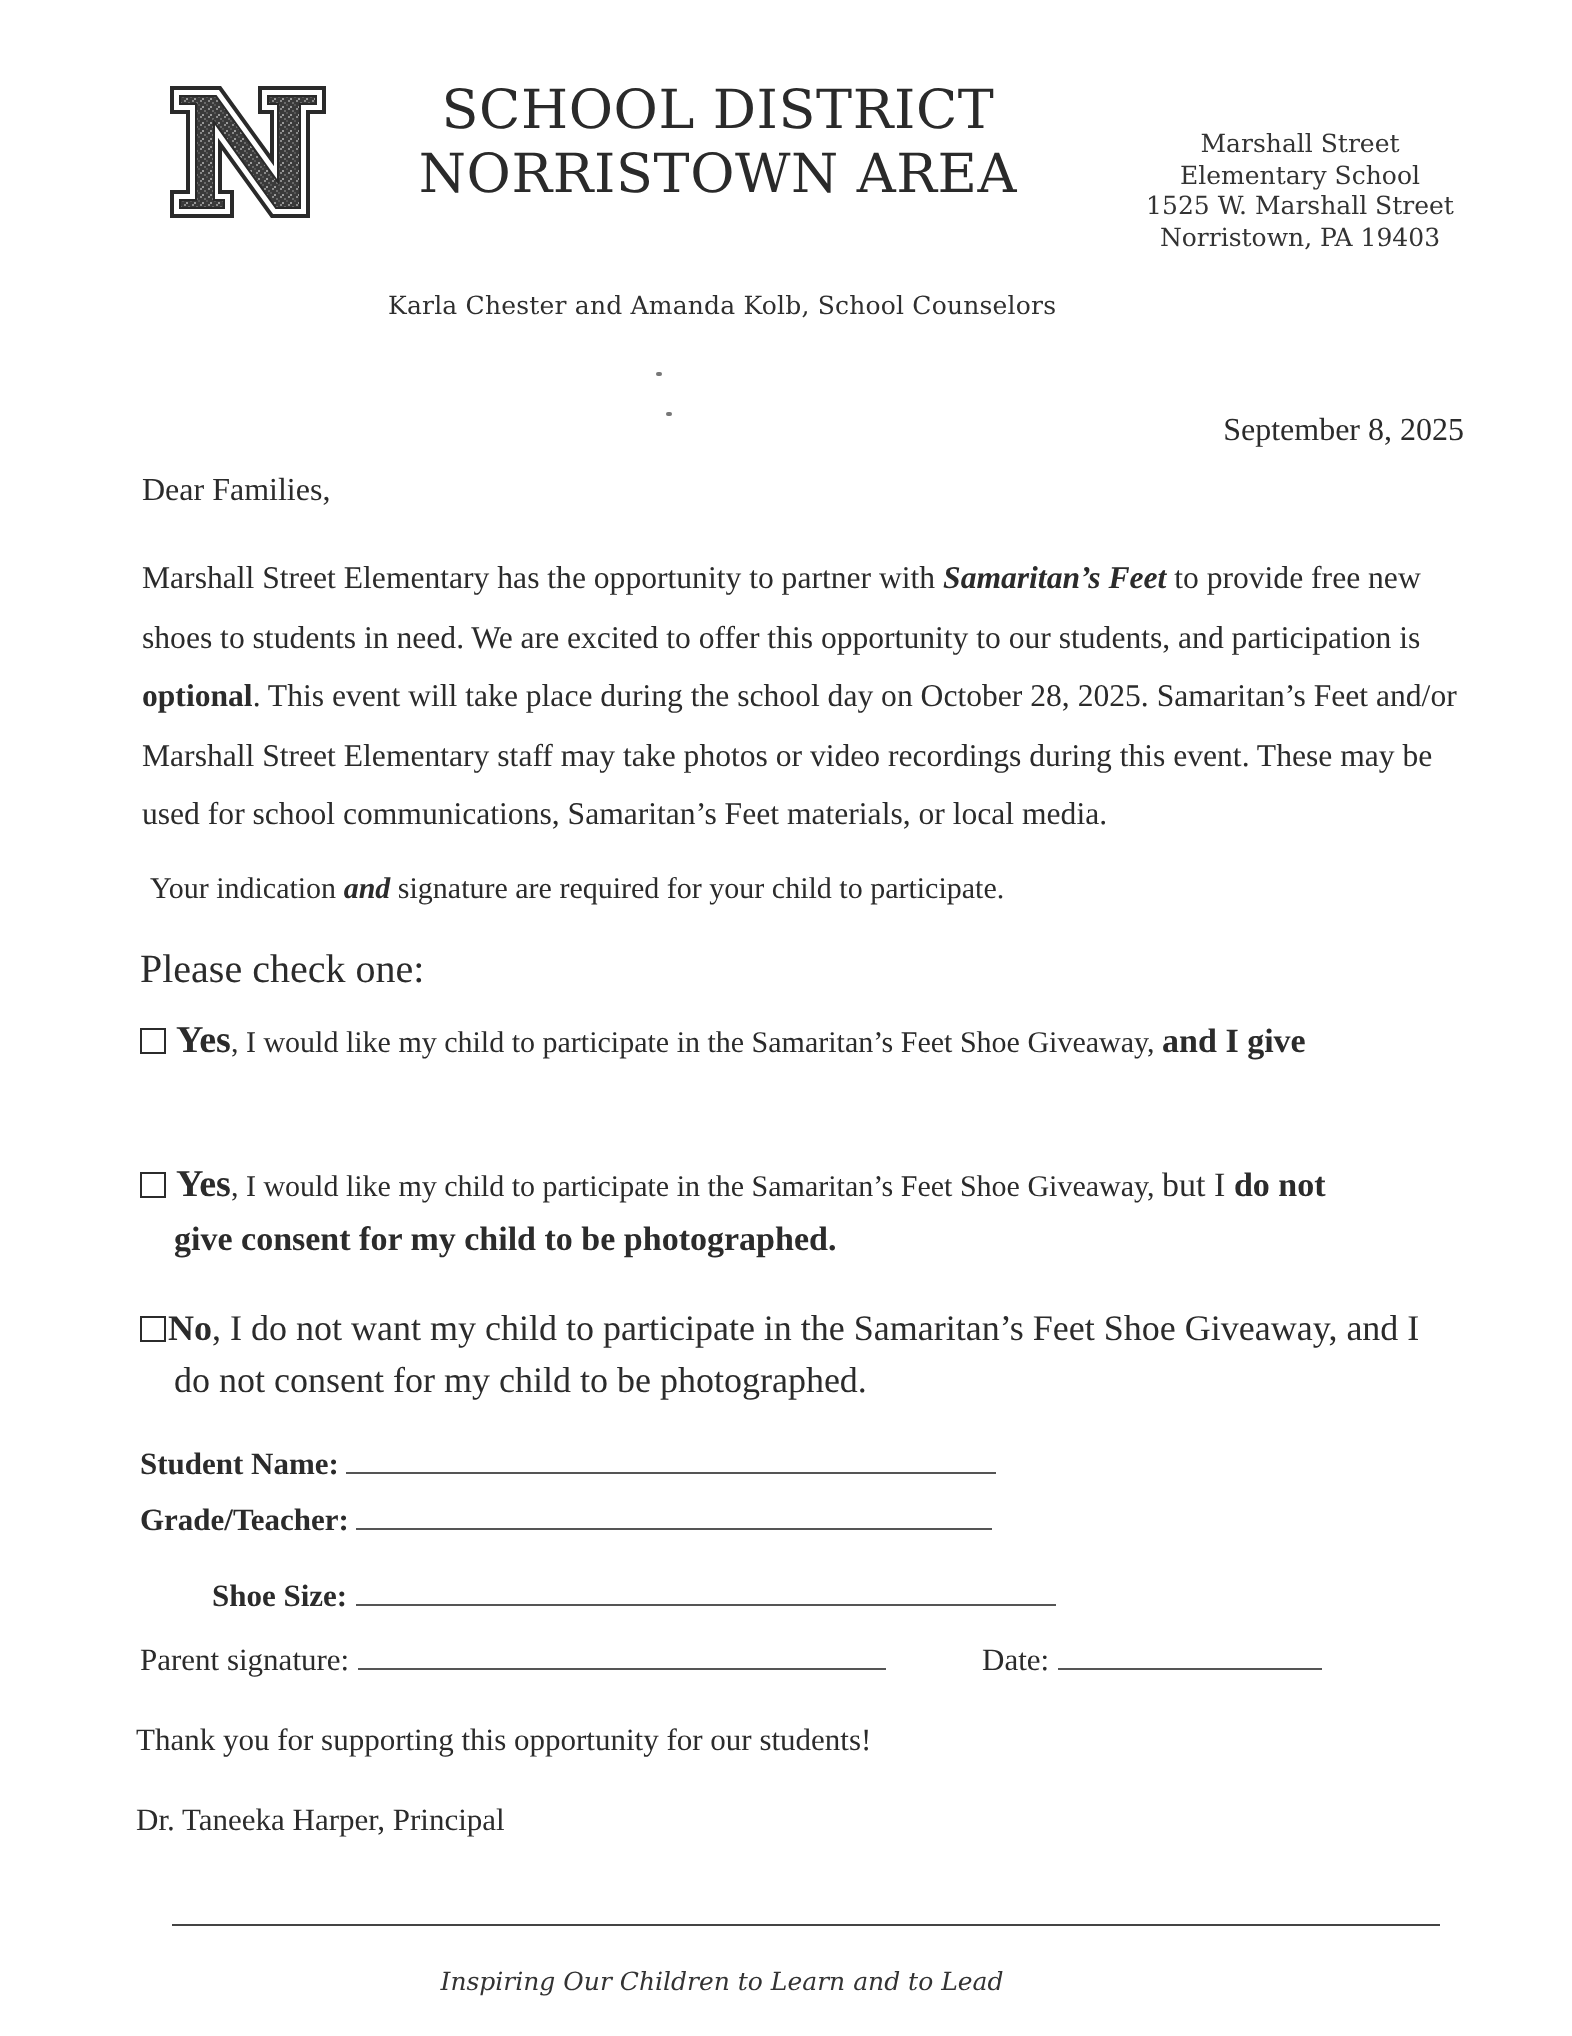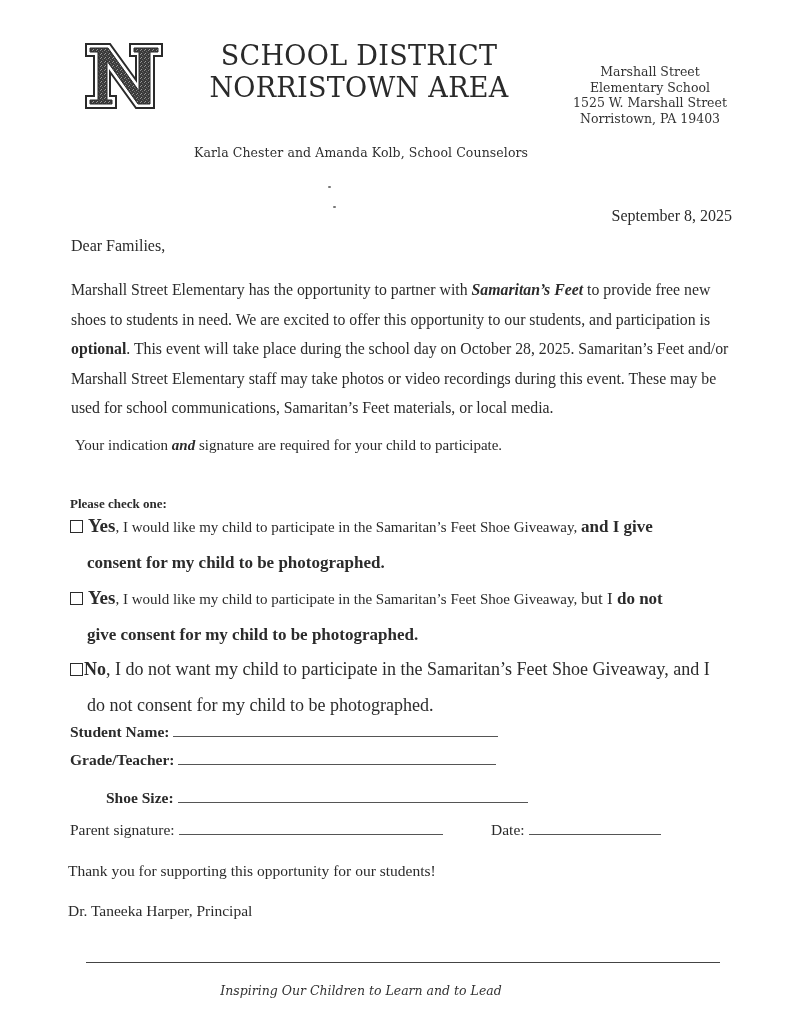"Please check one:" .check-one { font-size: 13px -> 20px; font-weight: bold -> normal; top: 496px -> 474px }
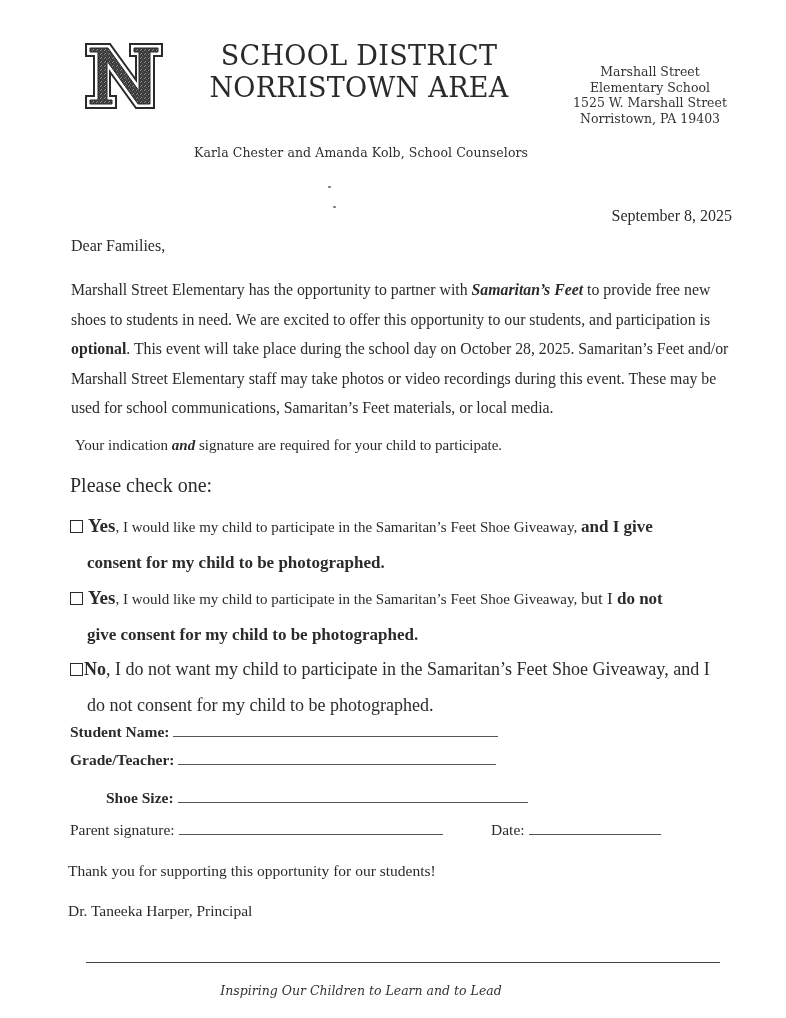"Yes, I would like my" .option { line-height: 36px -> 26px }
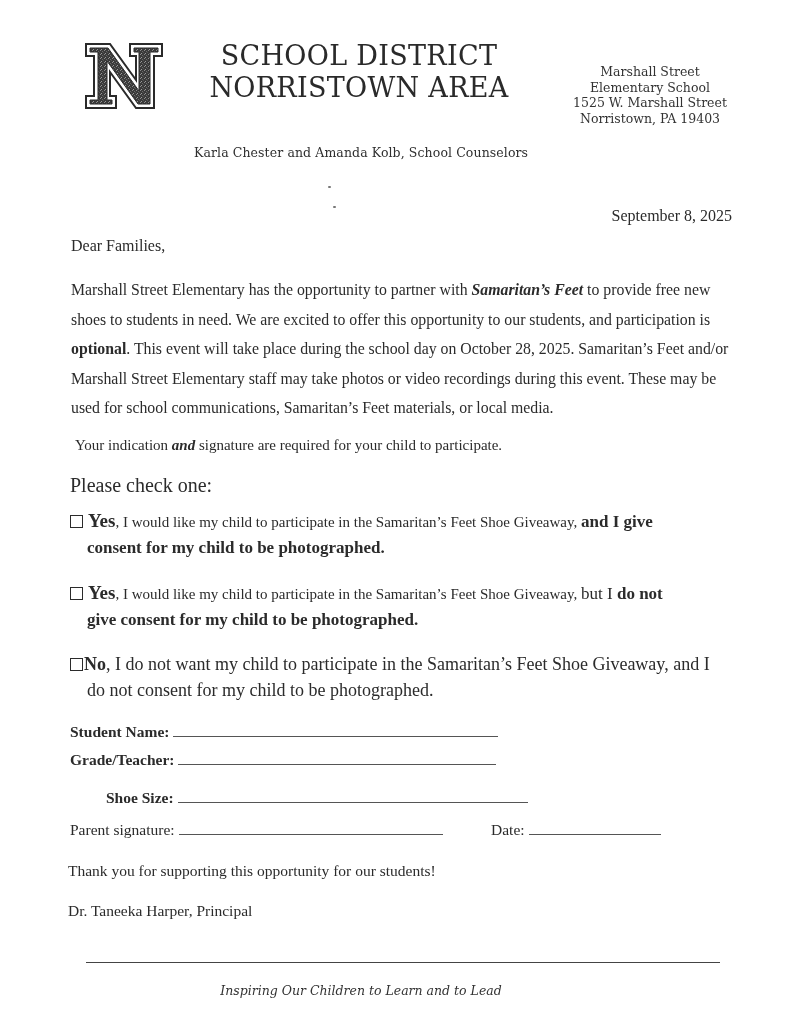"consent for my child to" div.indent { html: <div>consent for my child to be photographed.</div> -> none }
